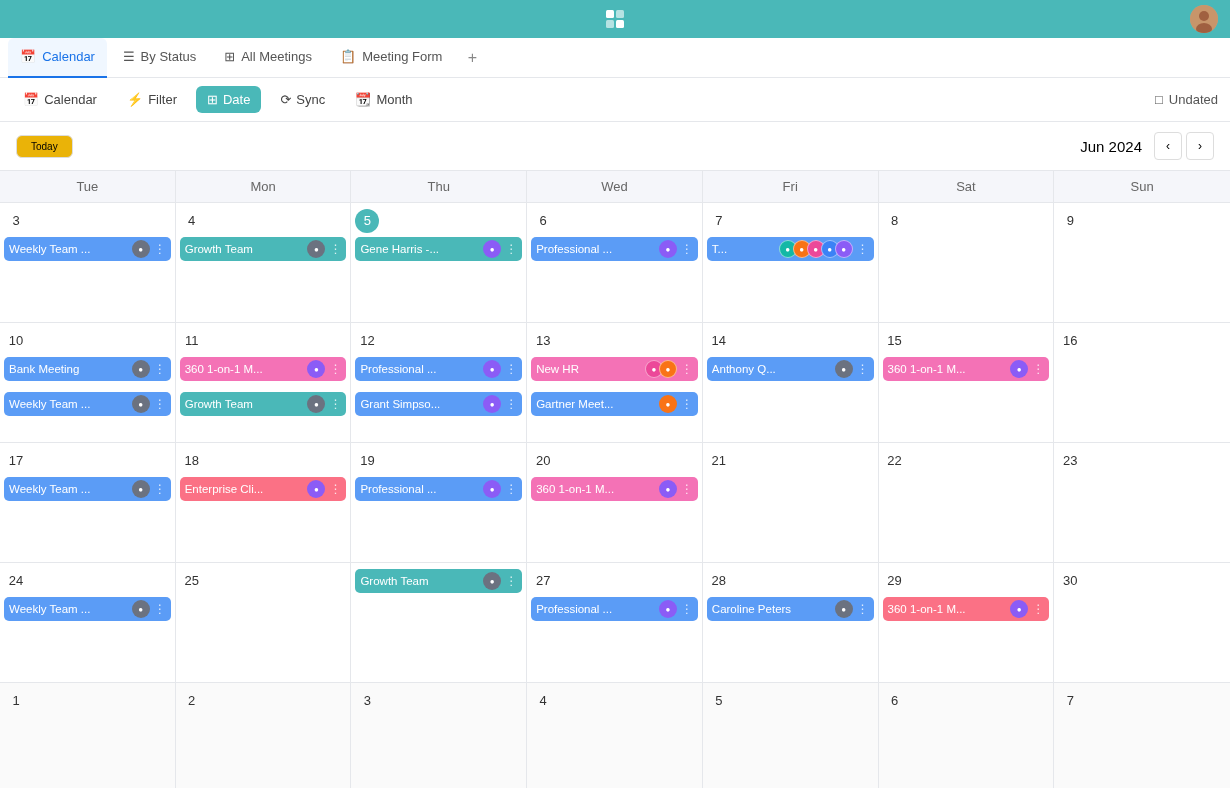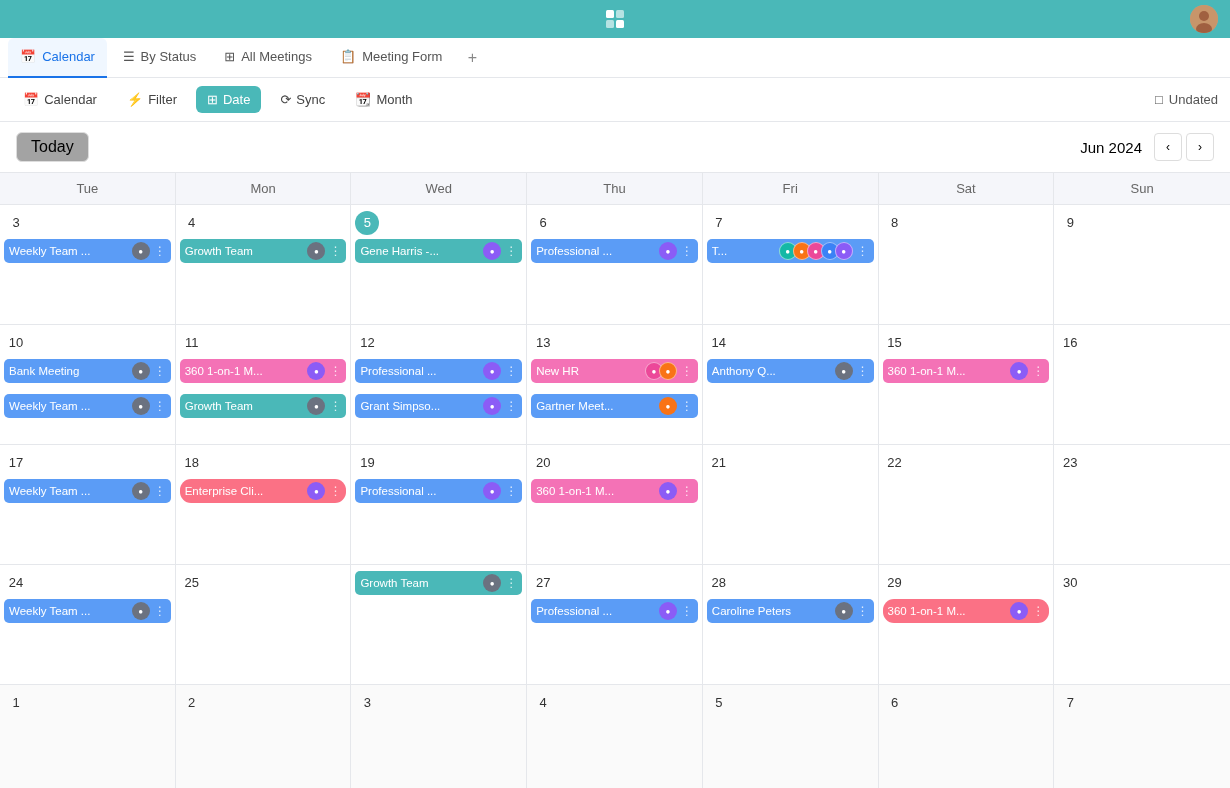"Today" .today-btn { background: #a3a3a3 -> #eab308; font-size: 16px -> 10px }
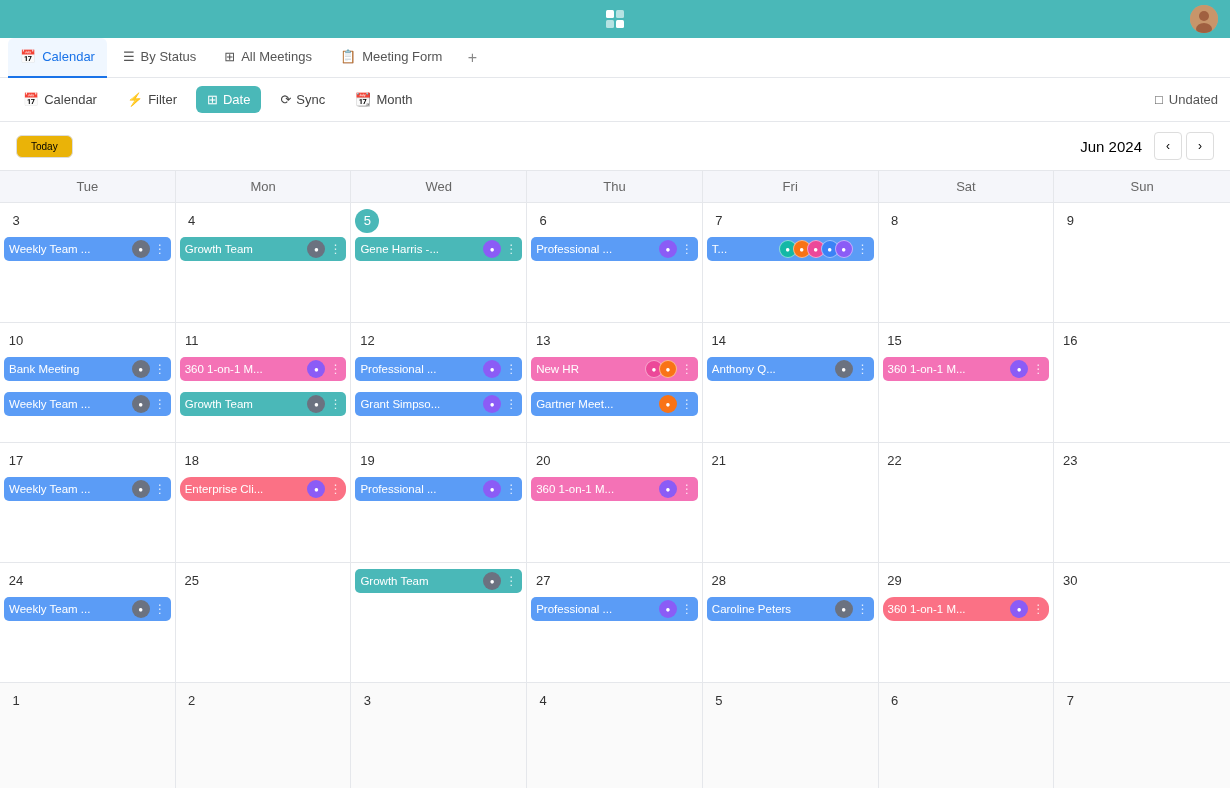"Wed" div.cal-day-name { order: before "Thu" -> after "Thu" }
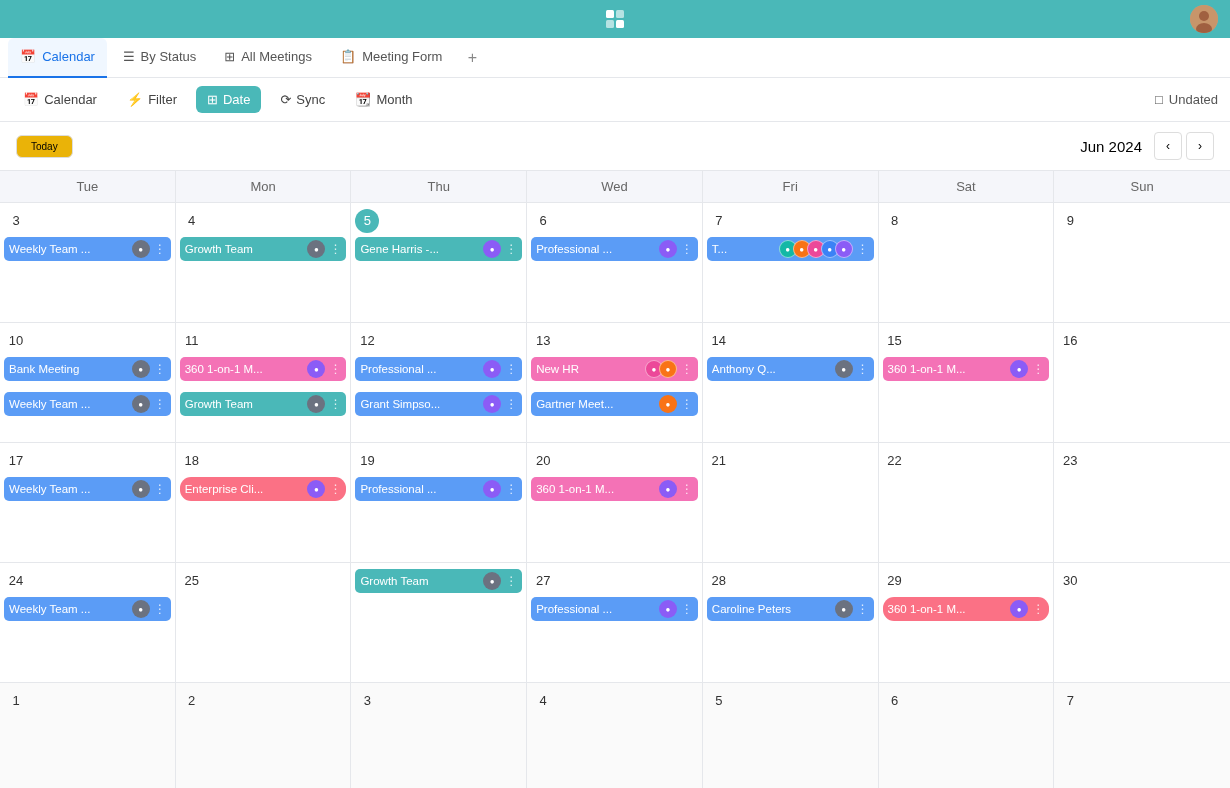"Enterprise Cli..." .ev-coral { border-radius: 11px -> none }
